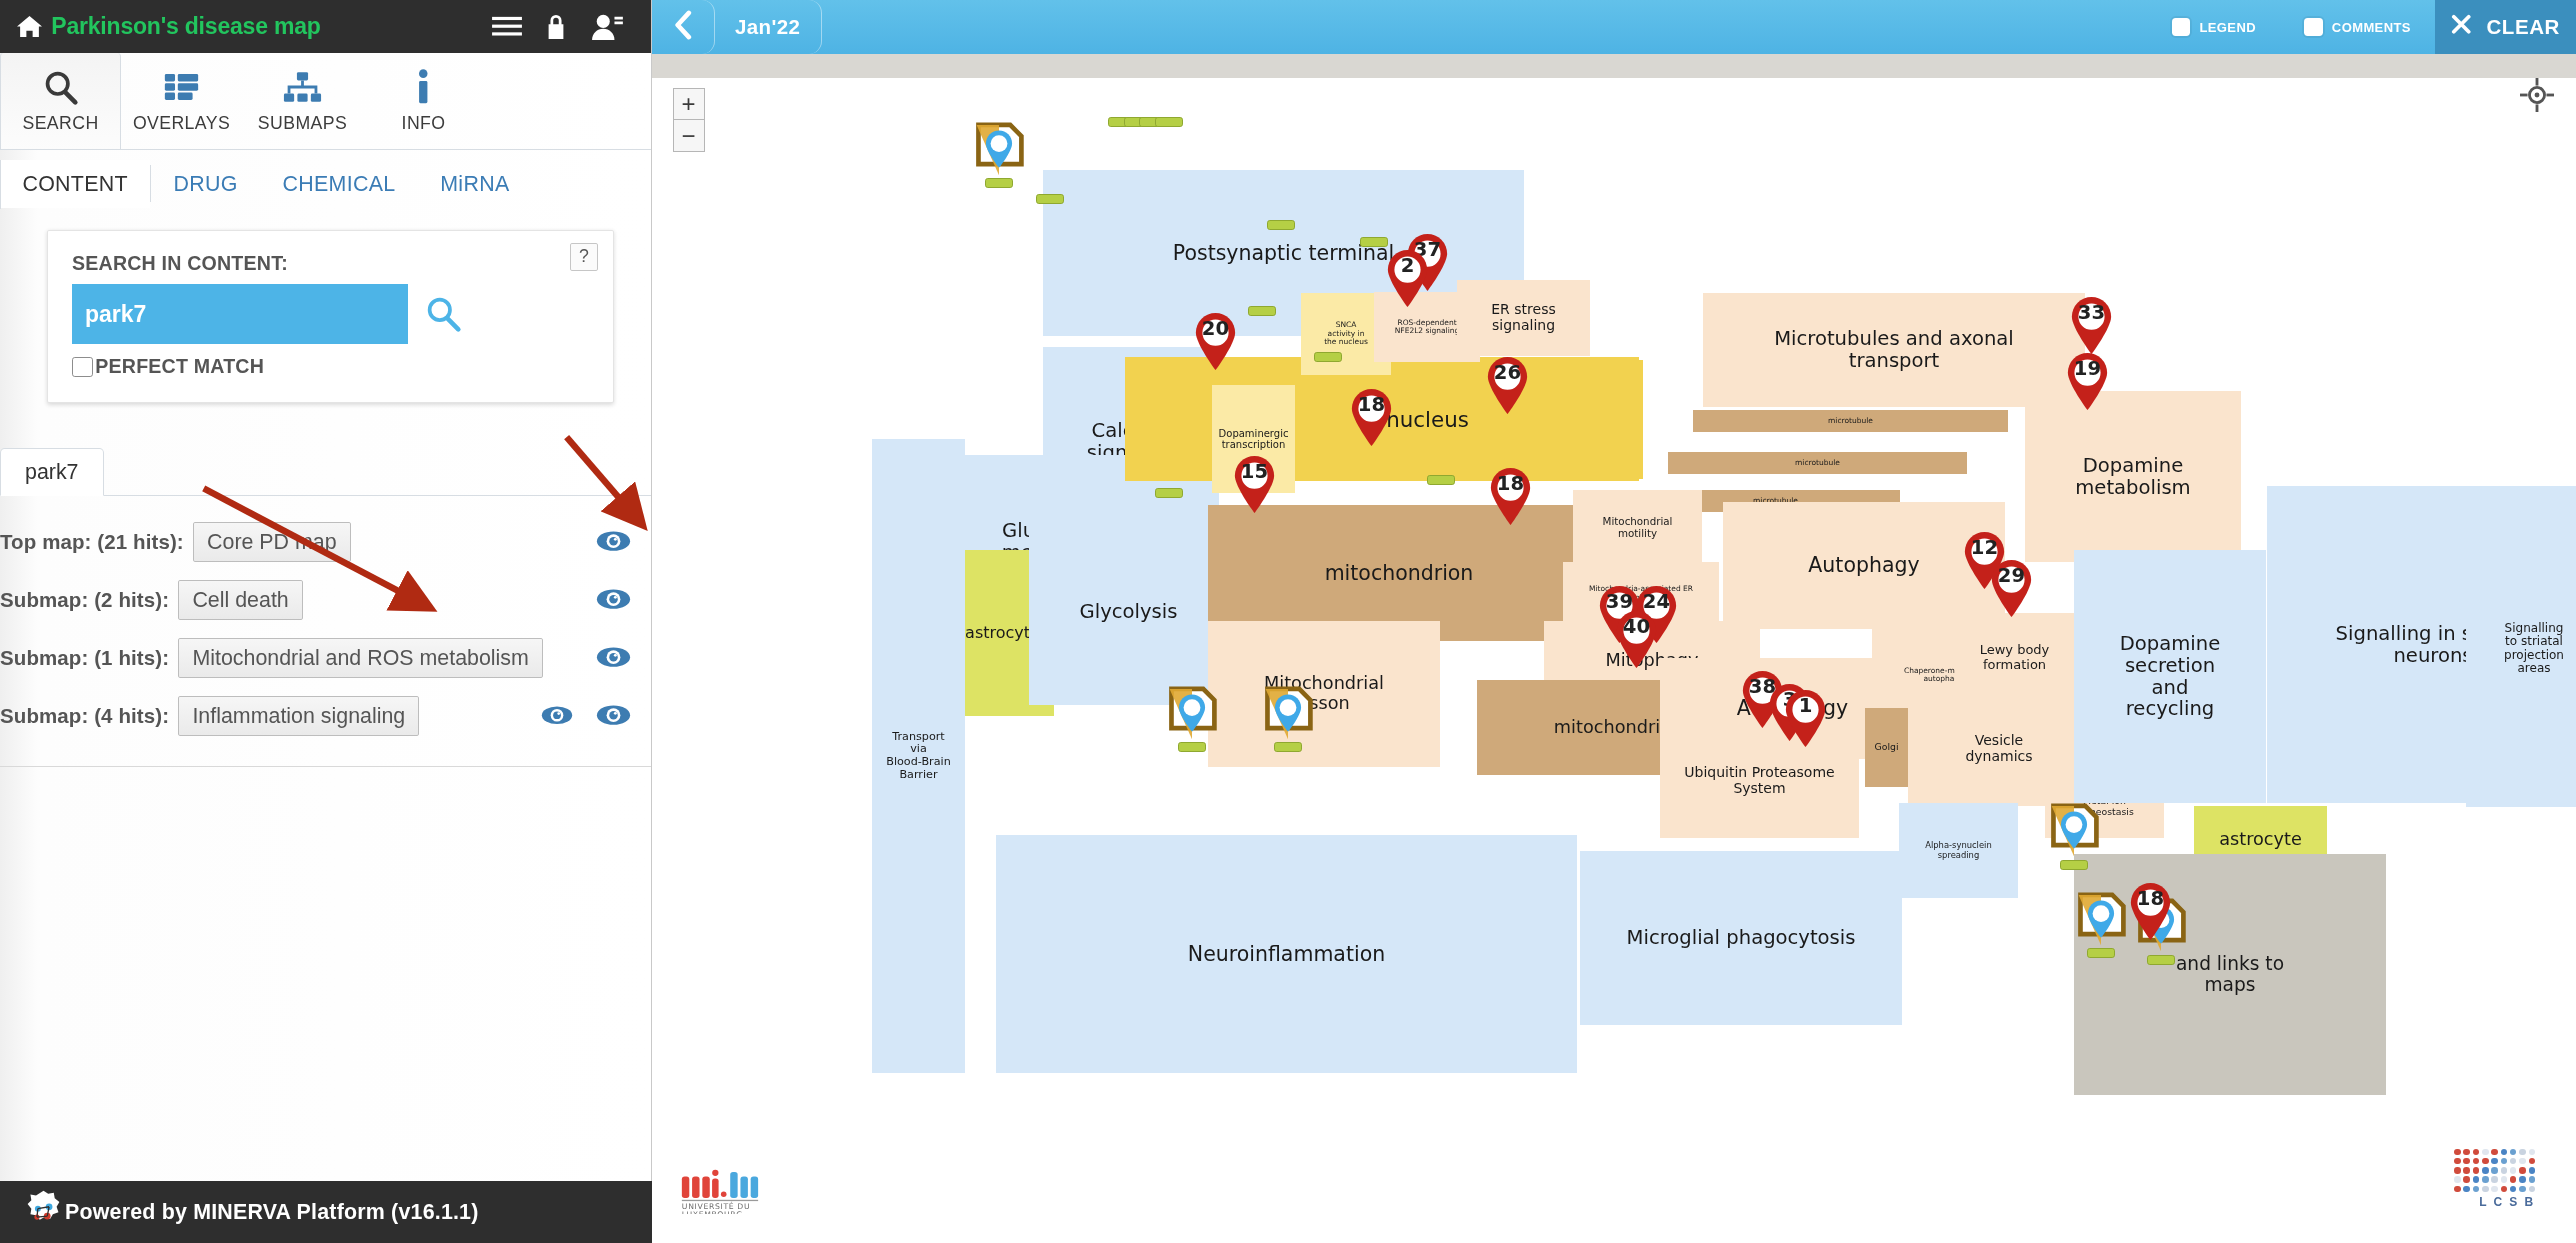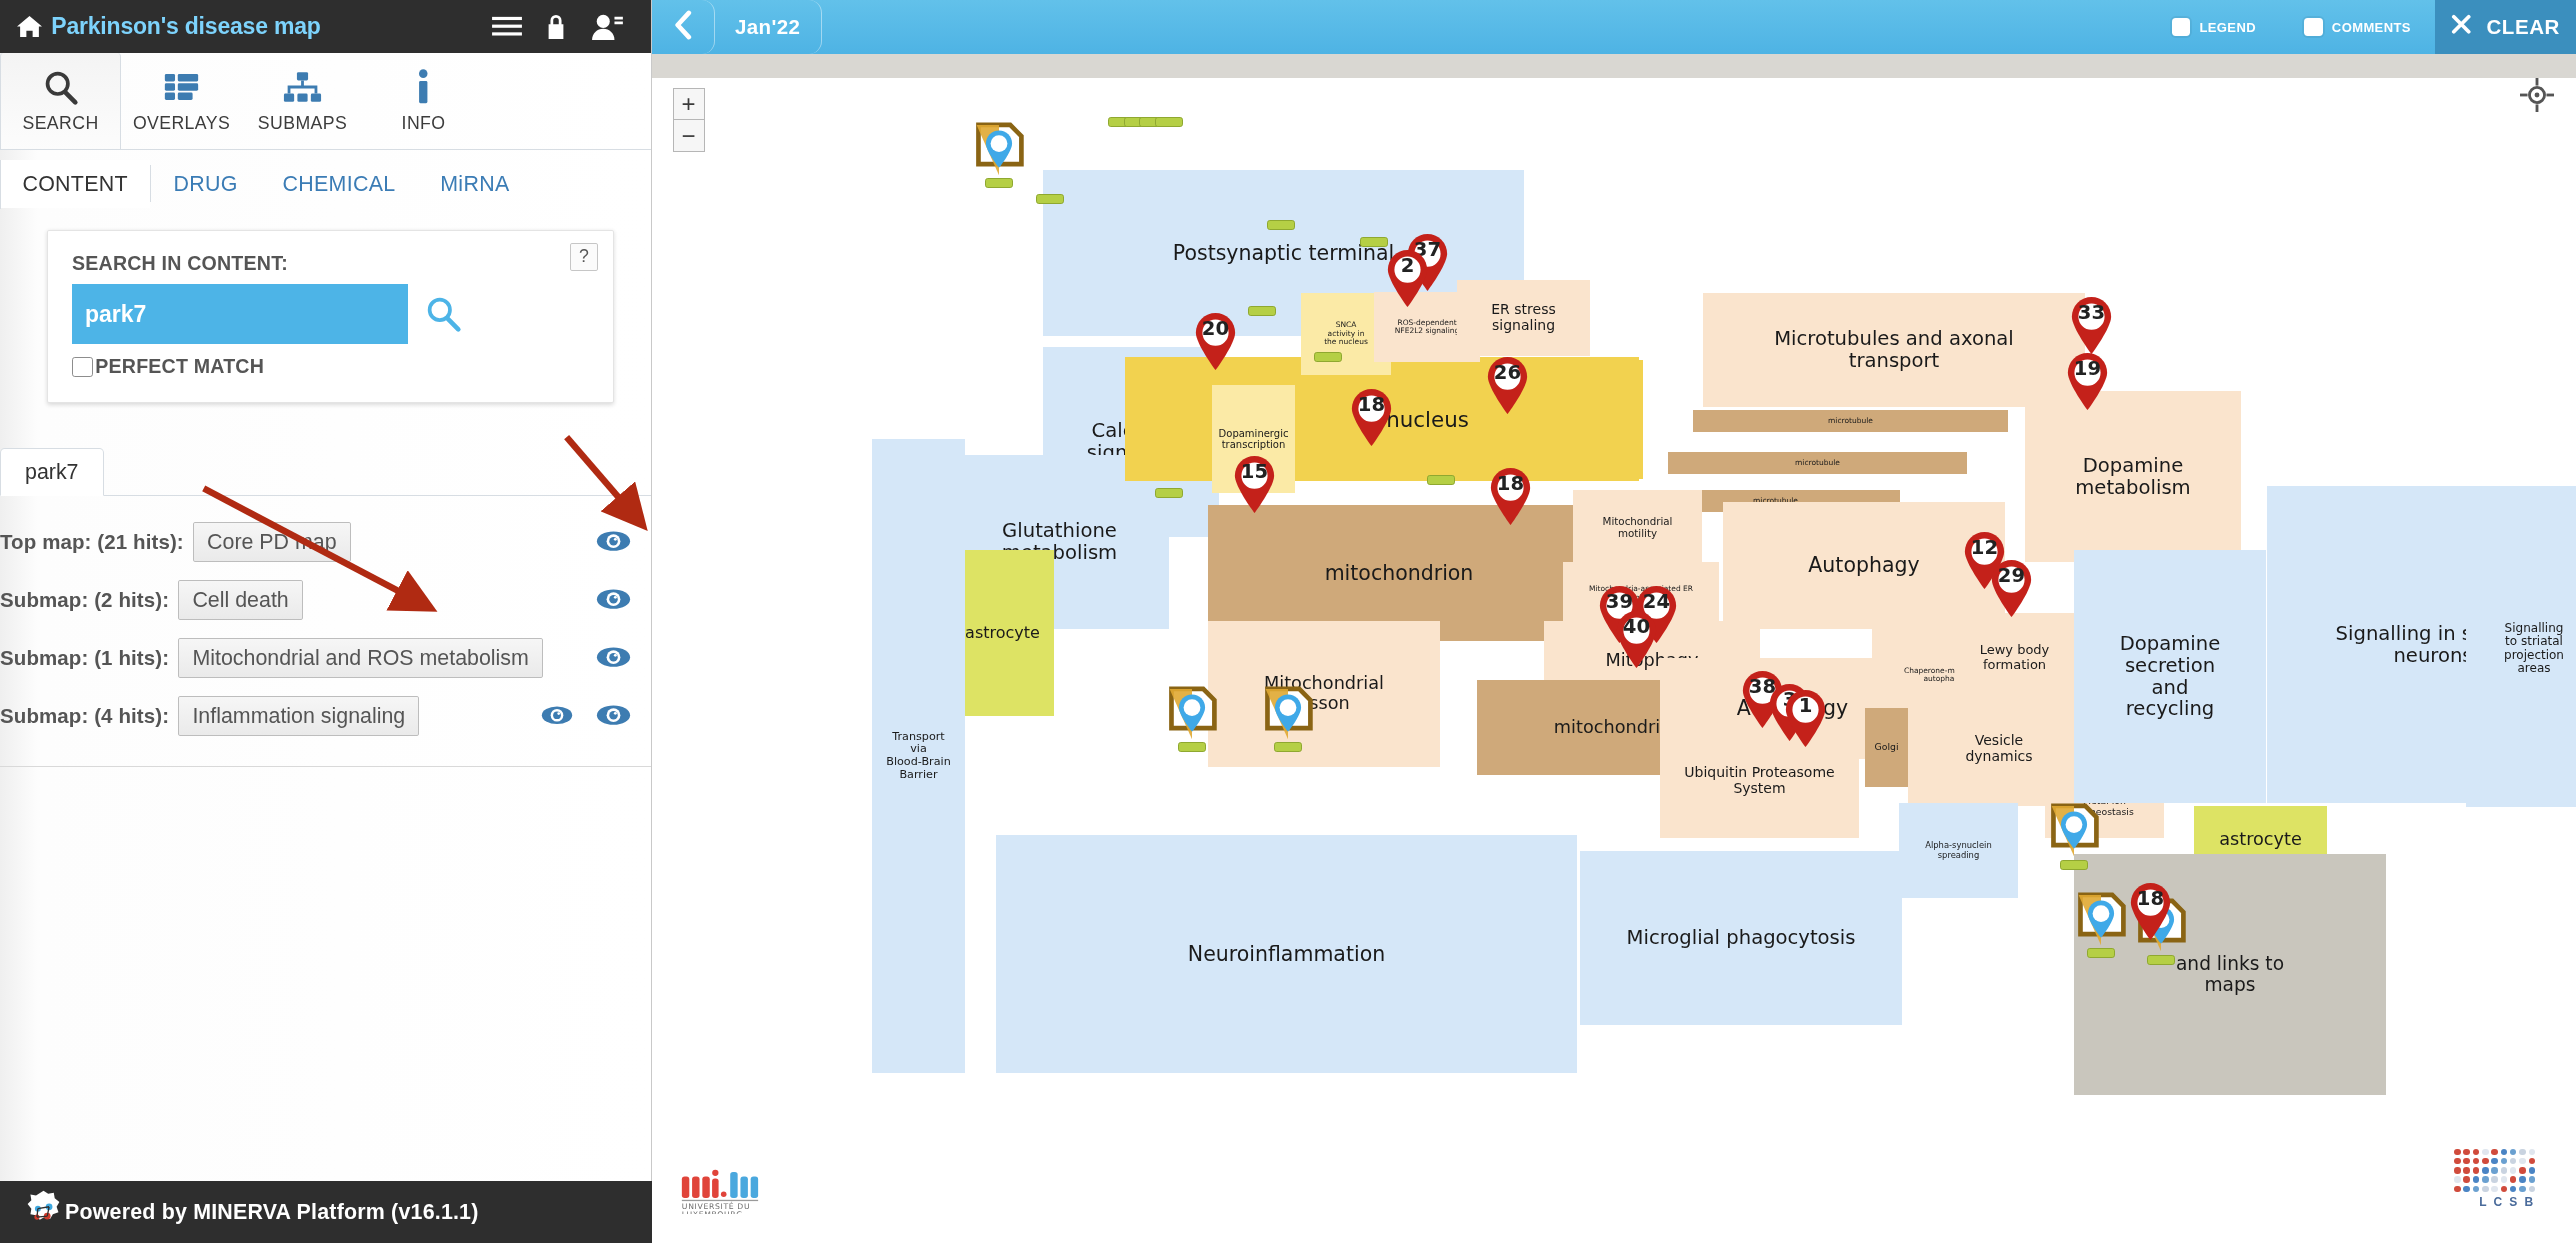"Parkinson's disease map" .app-header { color: #7dd3fc -> #22c55e }
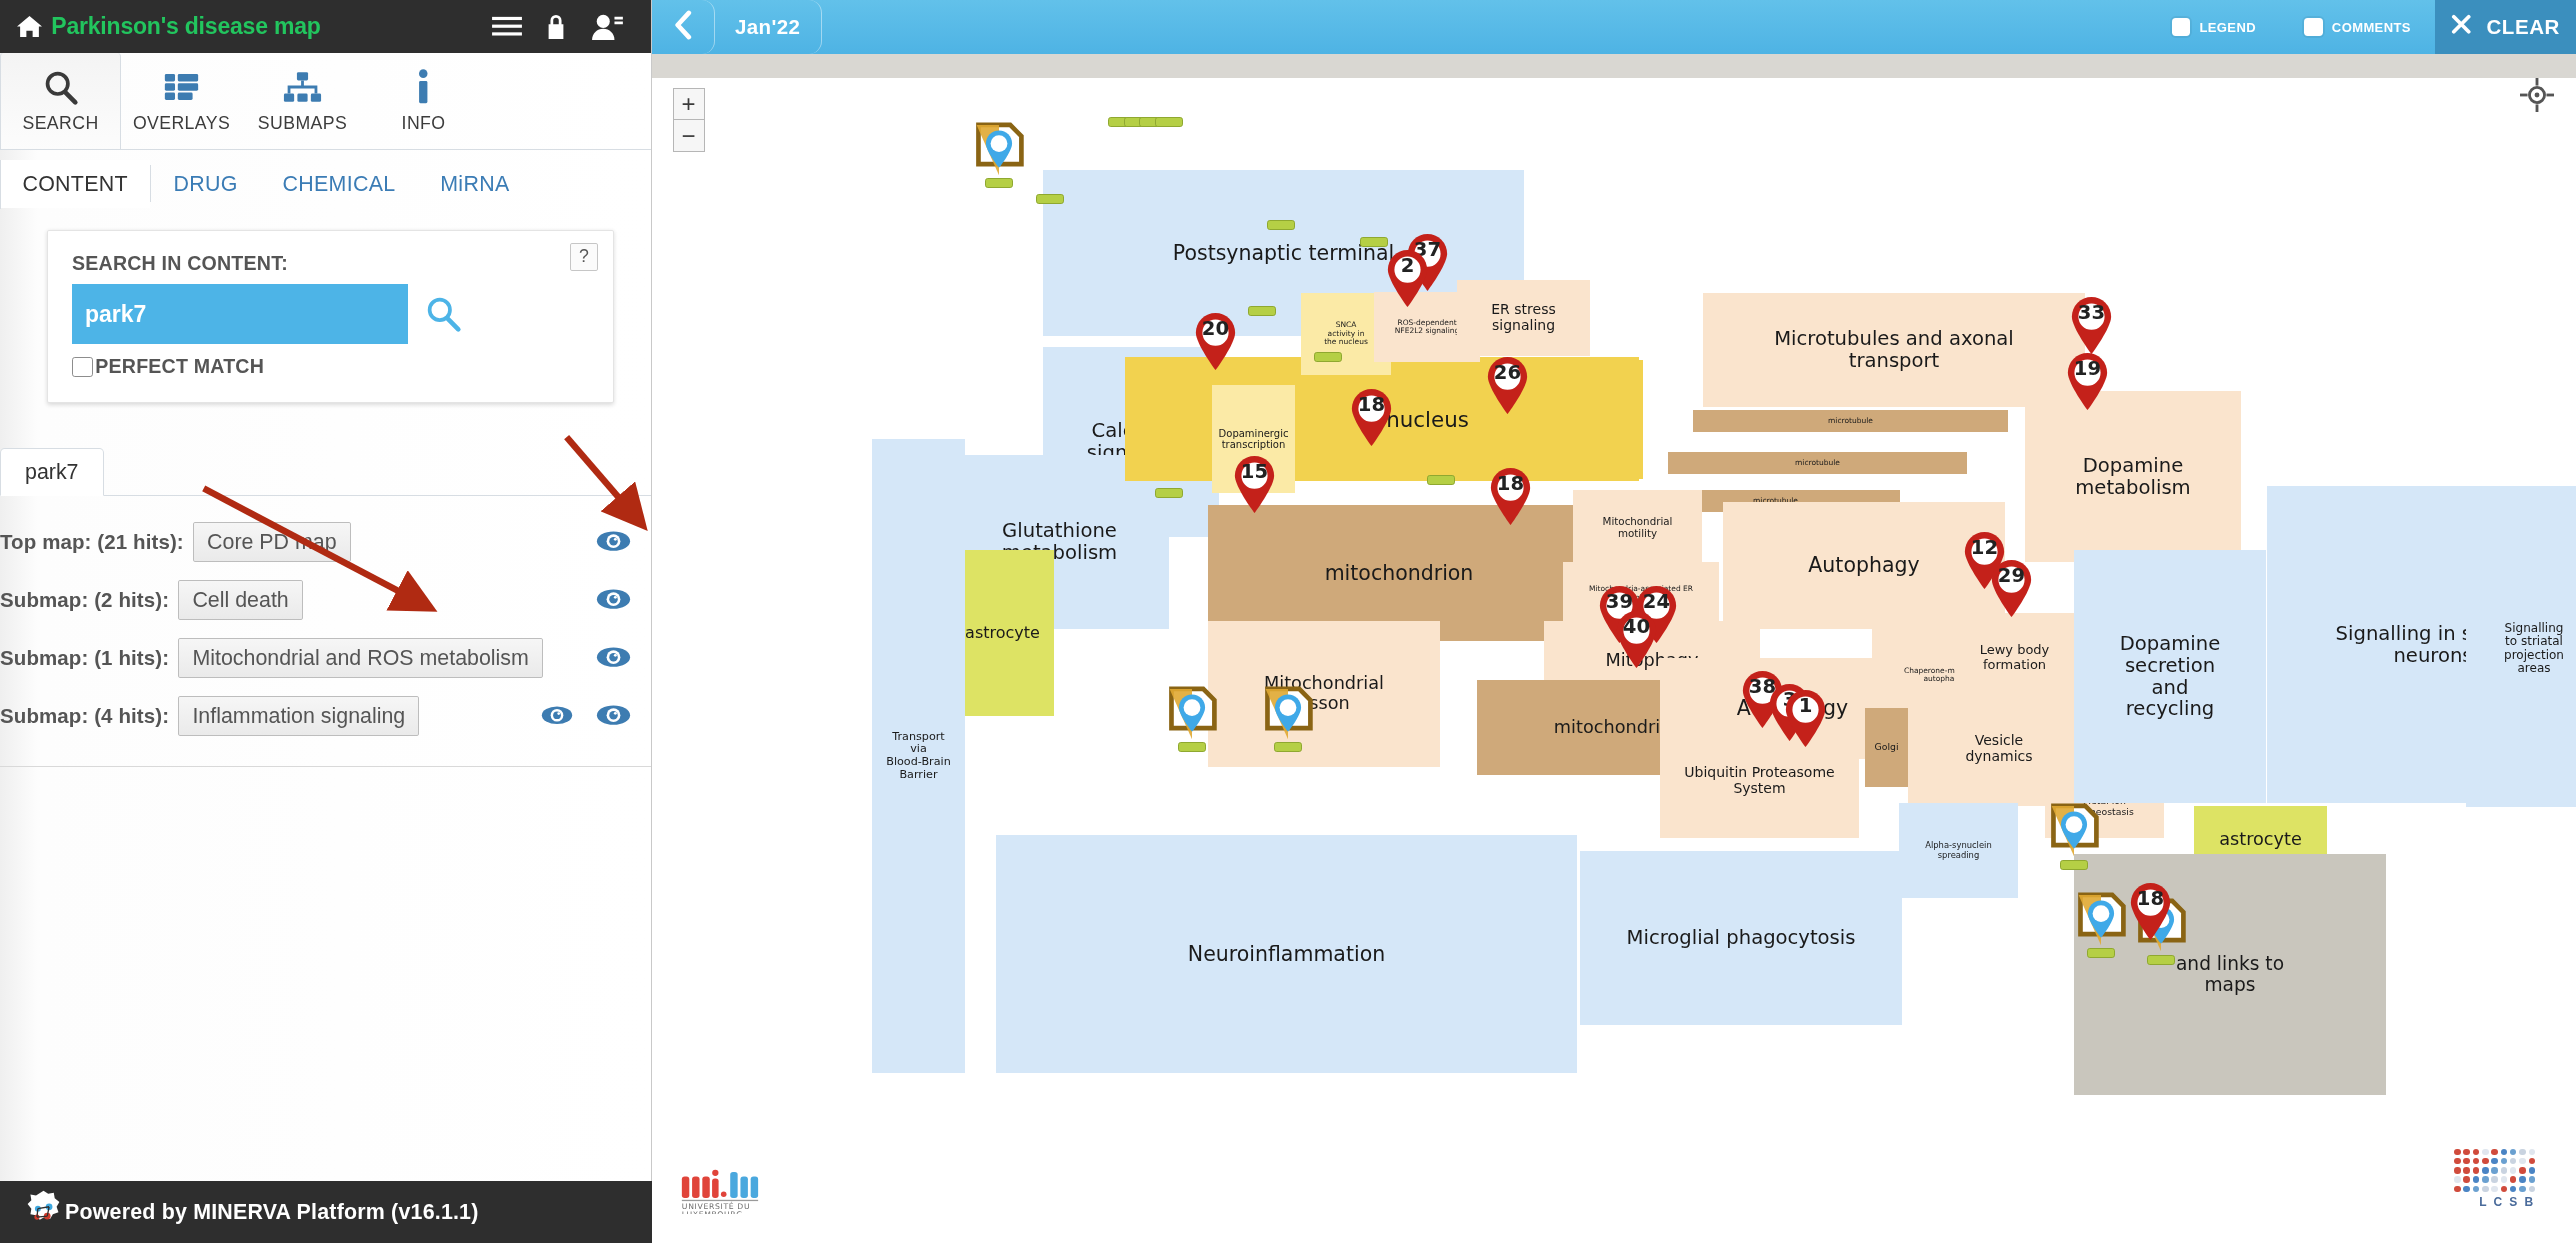"Glycolysis" div.mbox { html: none -> <div> <span>Glycolysis</span> </div> }
